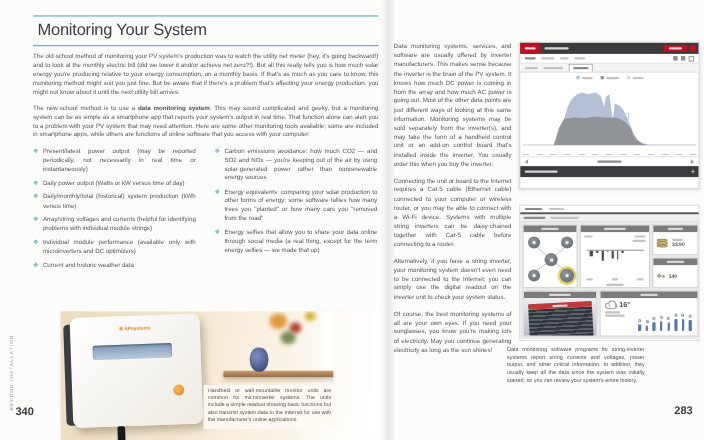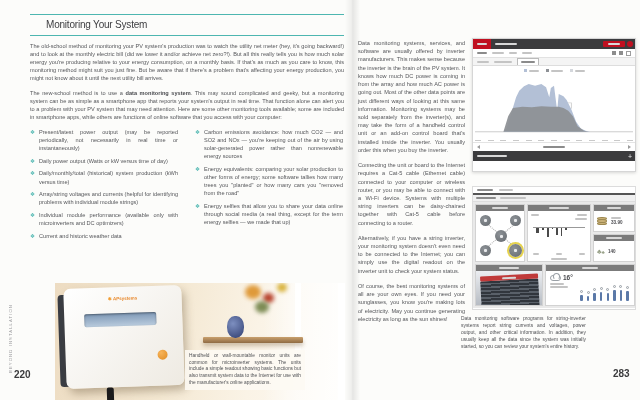"Monitoring Your System" h1.title { font-size: 10px -> 15px; margin: 4px 0 5px 16px -> 4px 0 5px 4px }
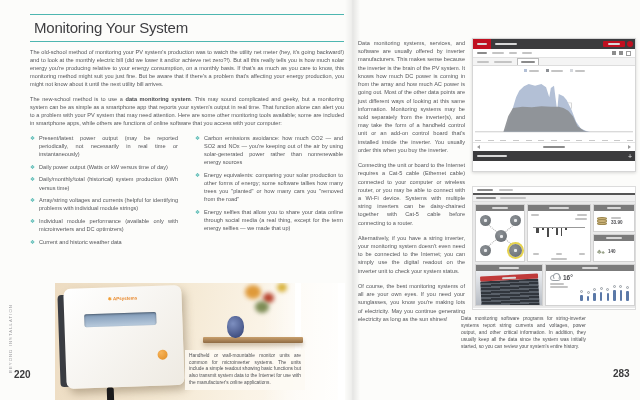"220" div.folio { text: 220 -> 340 }
